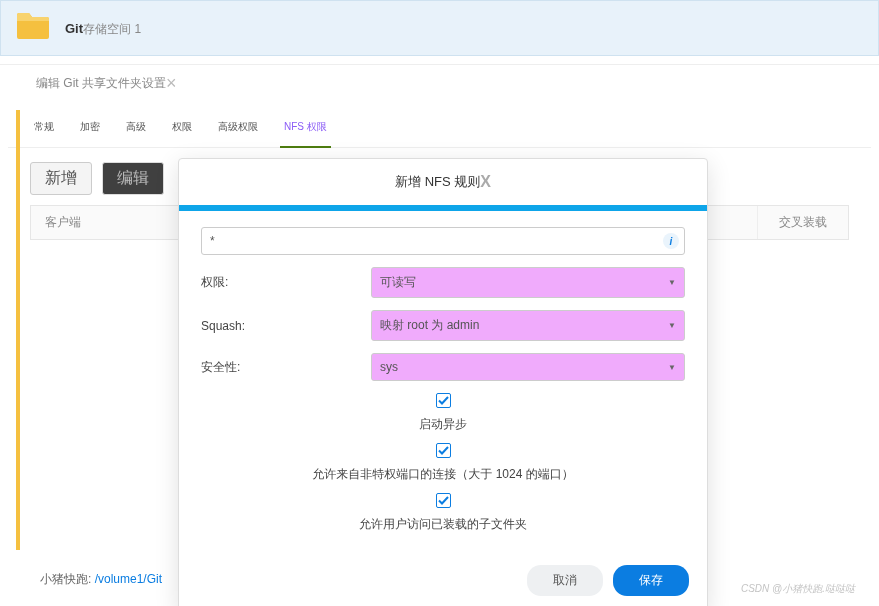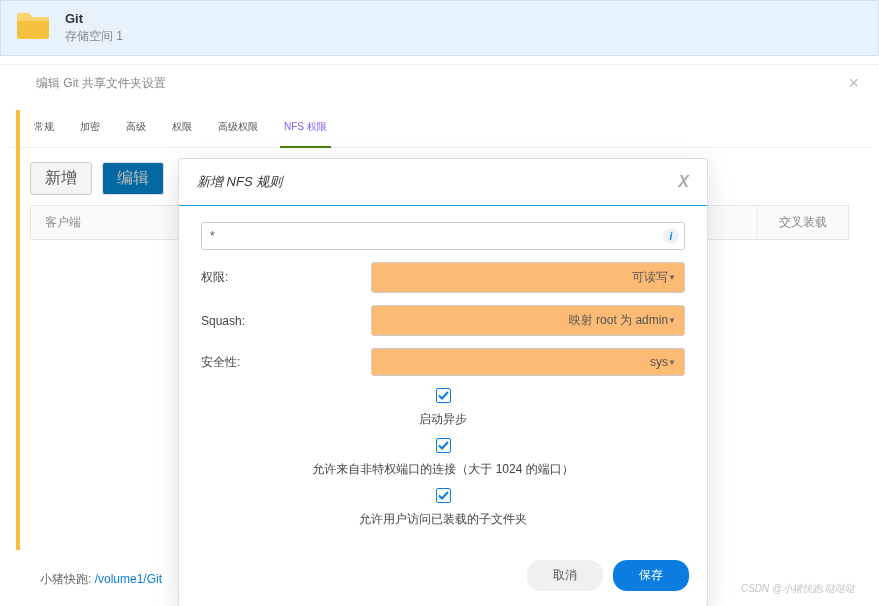"Git" .header-text { align-items: none -> center; flex-direction: column -> row }
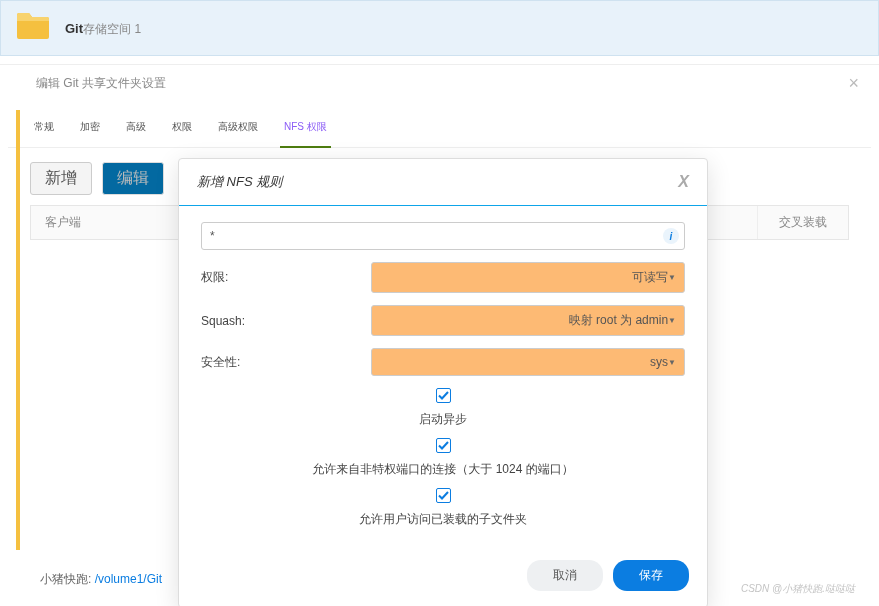"编辑 Git 共享文件夹设置" .panel-top { justify-content: space-between -> none }
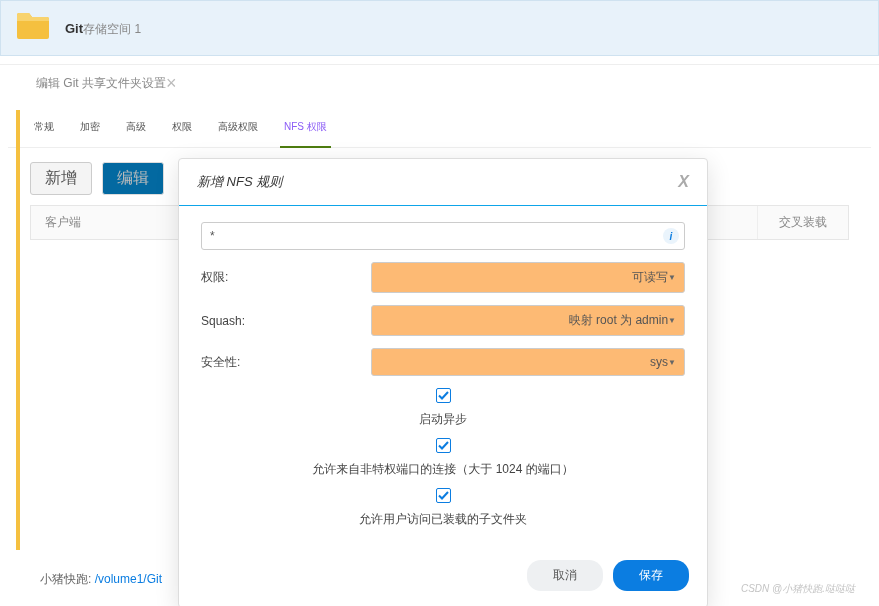"编辑" .tool-btn.disabled { background: #0369a1 -> #404040 }
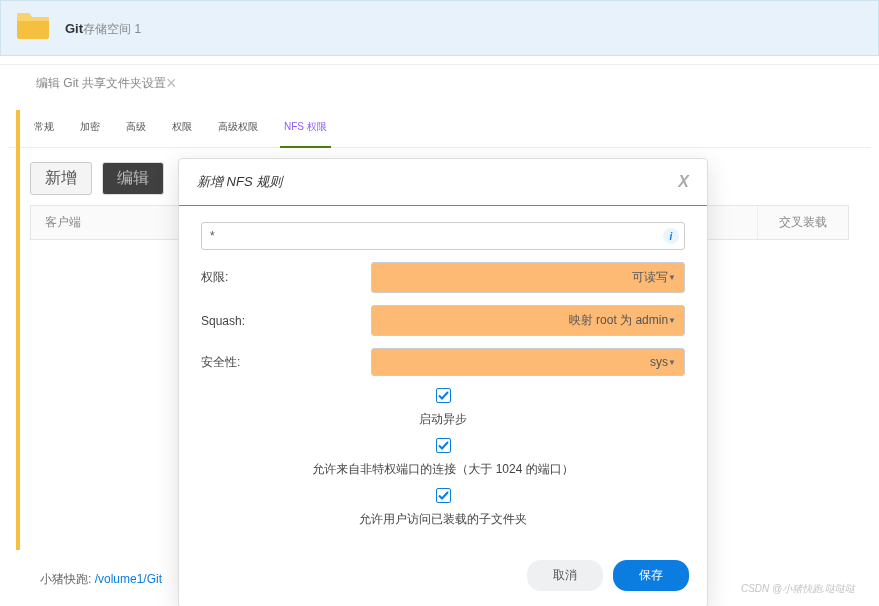"新增 NFS 规则" .modal-head { border-bottom: 1px solid #0ea5e9 -> 6px solid #0ea5e9; font-style: italic -> none; justify-content: space-between -> center }
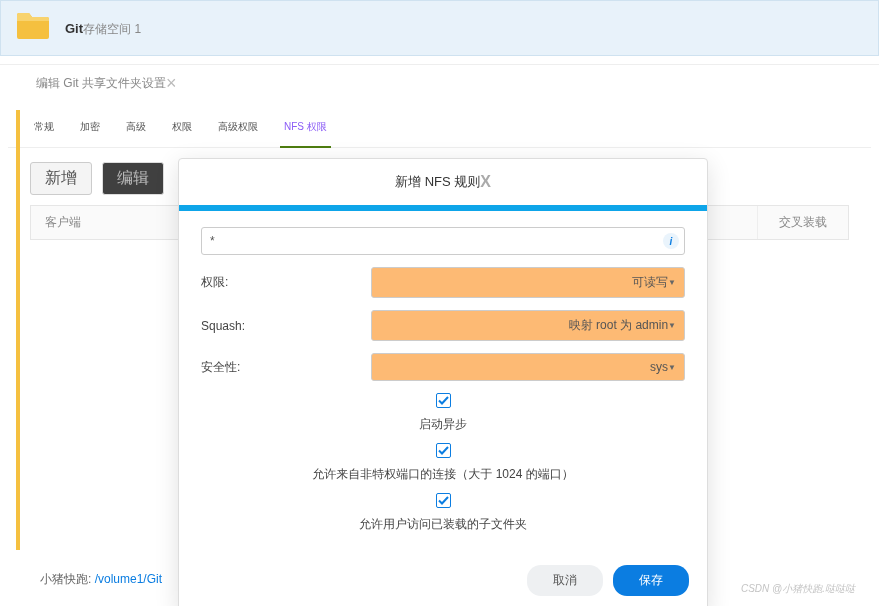"可读写" .select { background: #fdba74 -> #f0abfc; justify-content: flex-end -> space-between }
